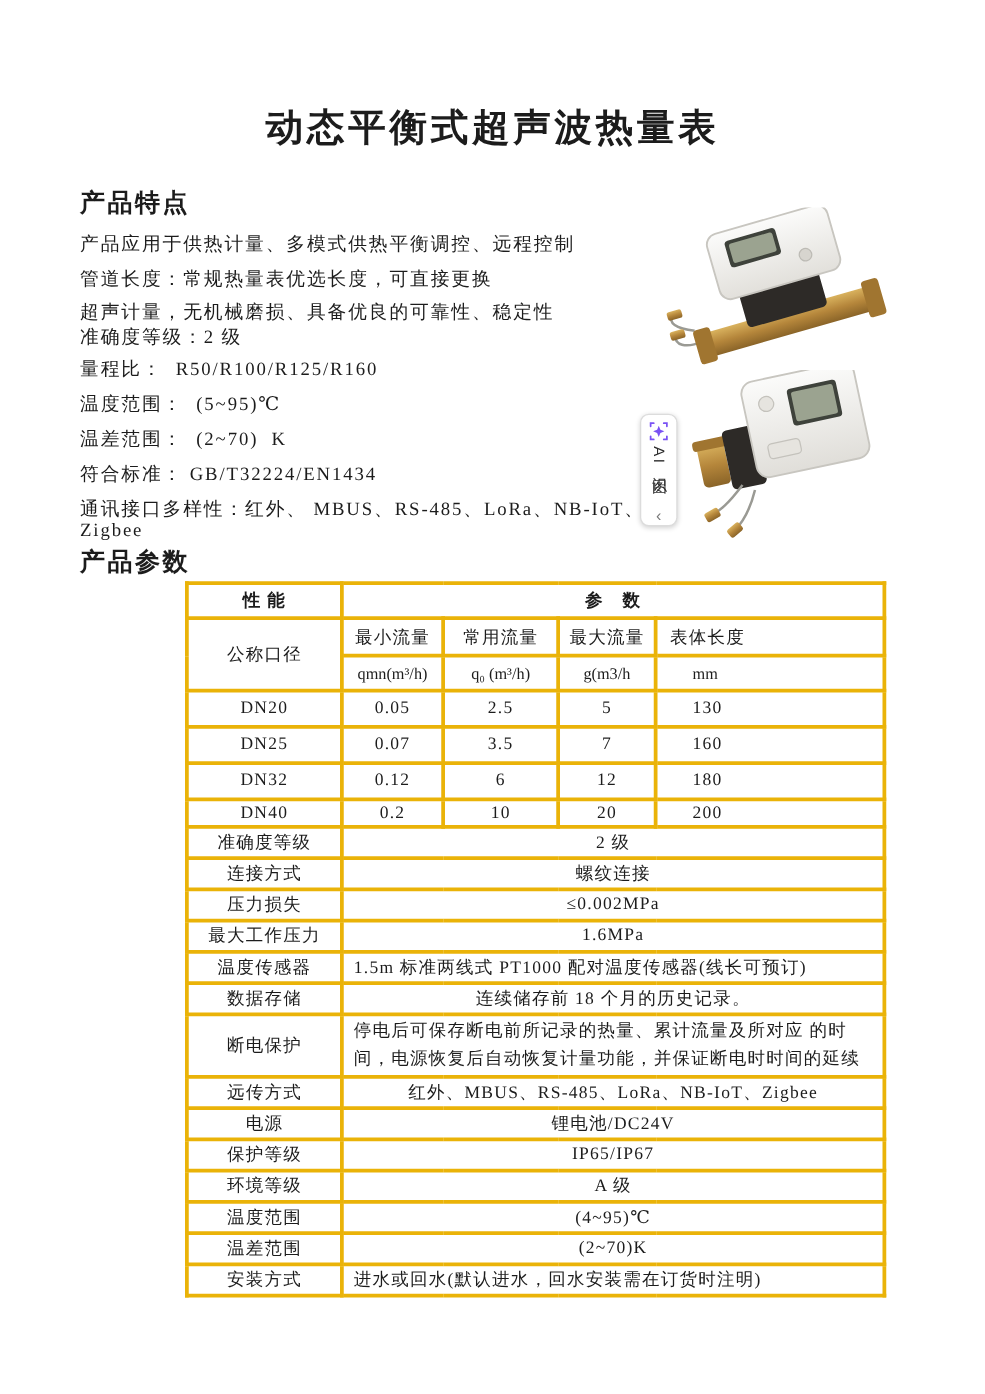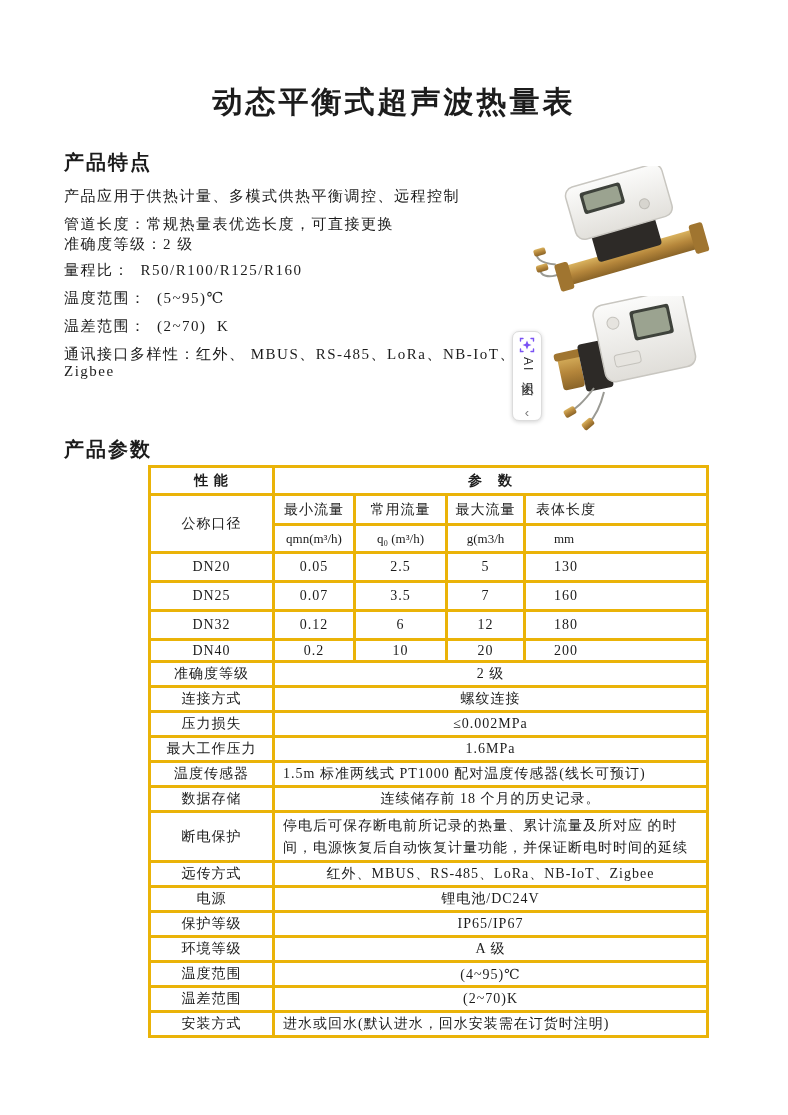"超声计量，无机械磨损、具备优良的可靠性、稳定性" p.g10 { html: none -> <p>超声计量，无机械磨损、具备优良的可靠性、稳定性</p> }
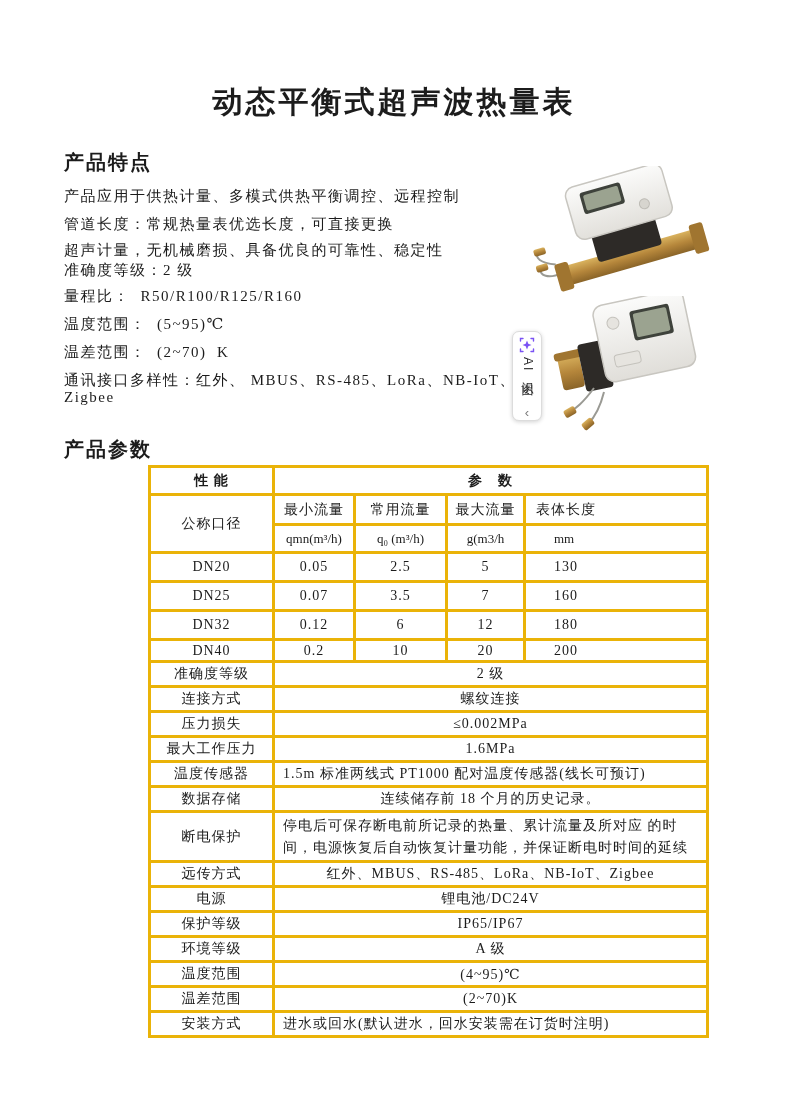"符合标准： GB/T32224/EN1434" p.g12 { html: none -> <p>符合标准： GB/T32224/EN1434</p> }
